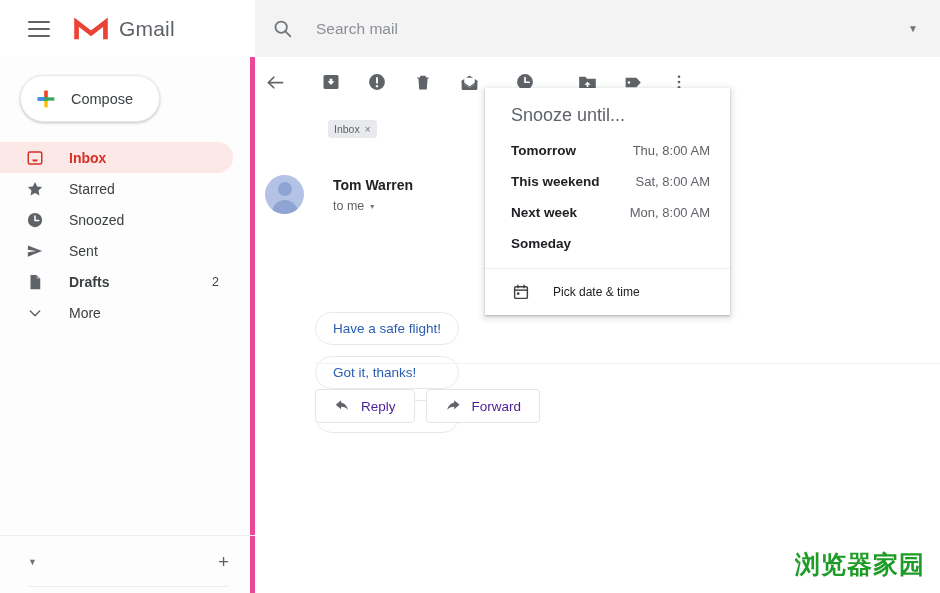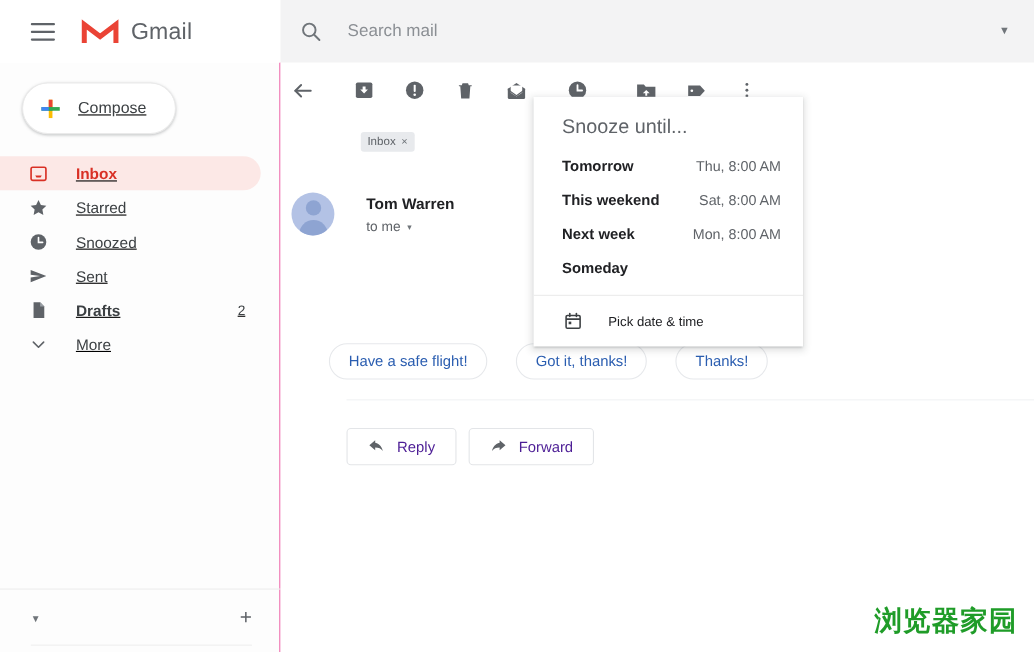"Compose" .sidebar { border-right: 1px solid #ec4899 -> 5px solid #ec4899; text-decoration: underline -> none }
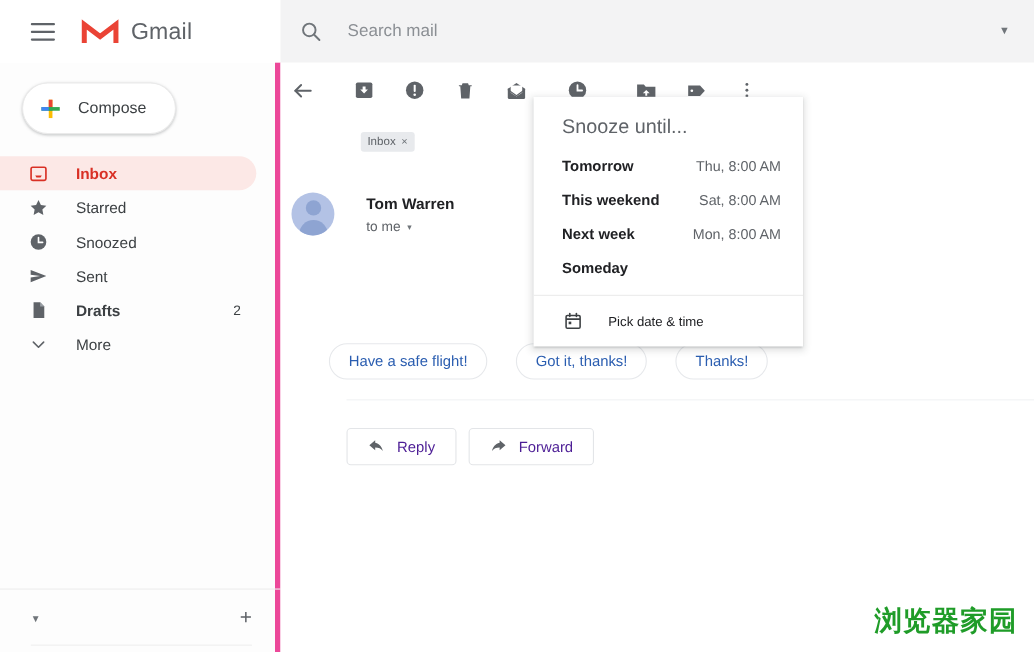"Have a safe flight!" .smart-replies { flex-direction: none -> column; gap: 26px -> 11px; left: 44px -> 60px }
